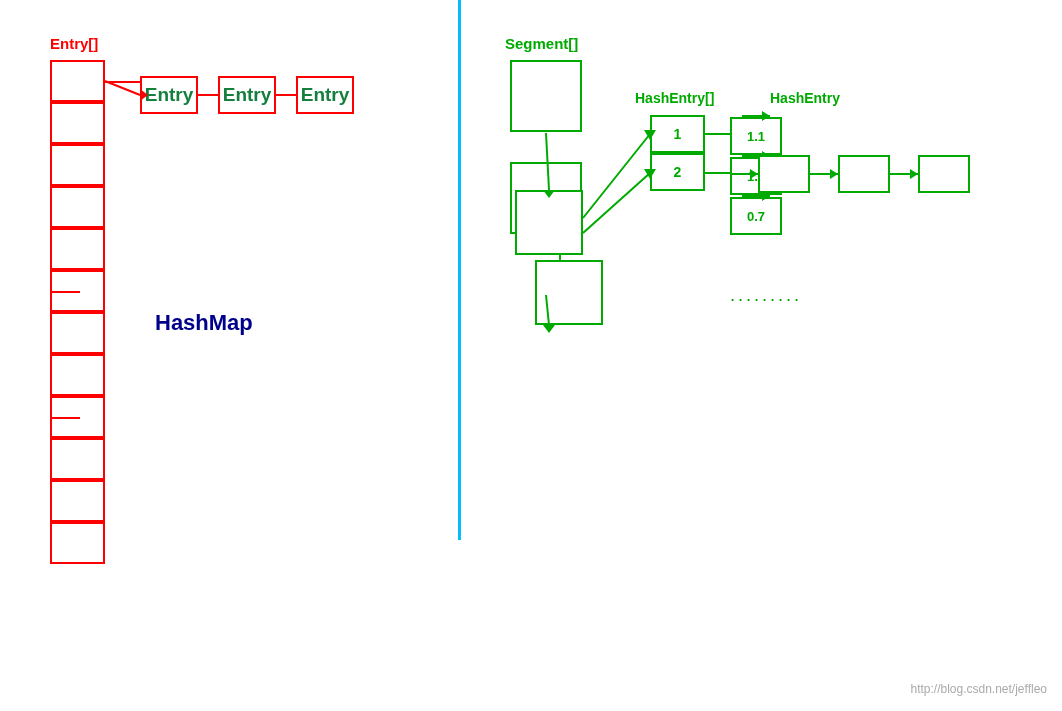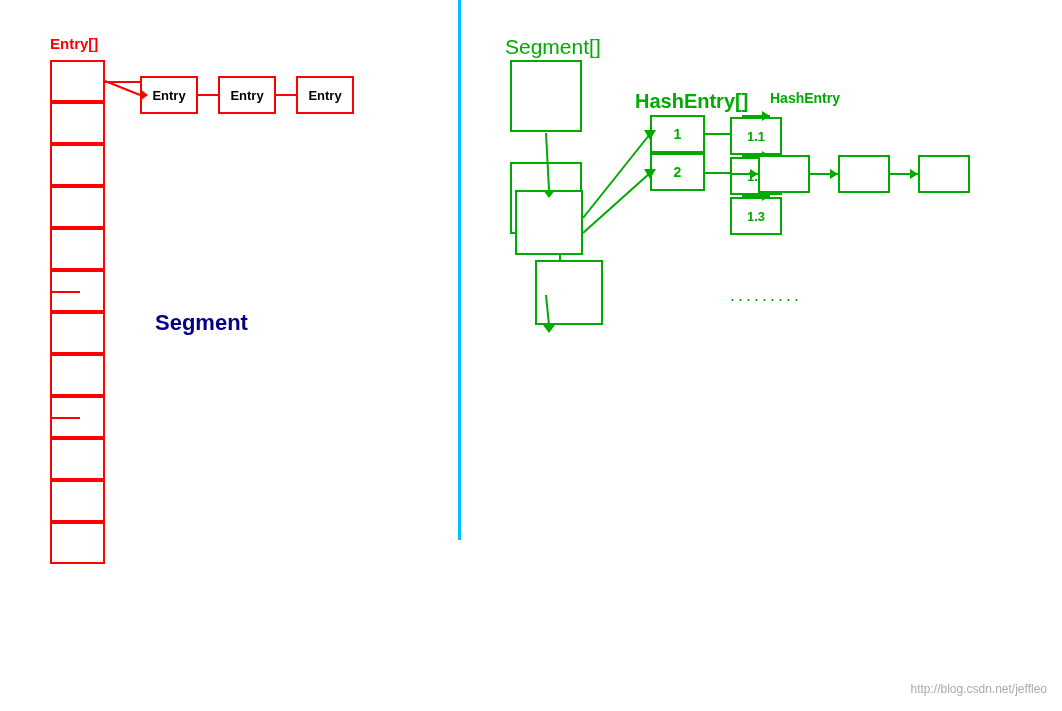"Segment[]" .label-segment { font-size: 21px -> 15px; font-weight: normal -> bold }
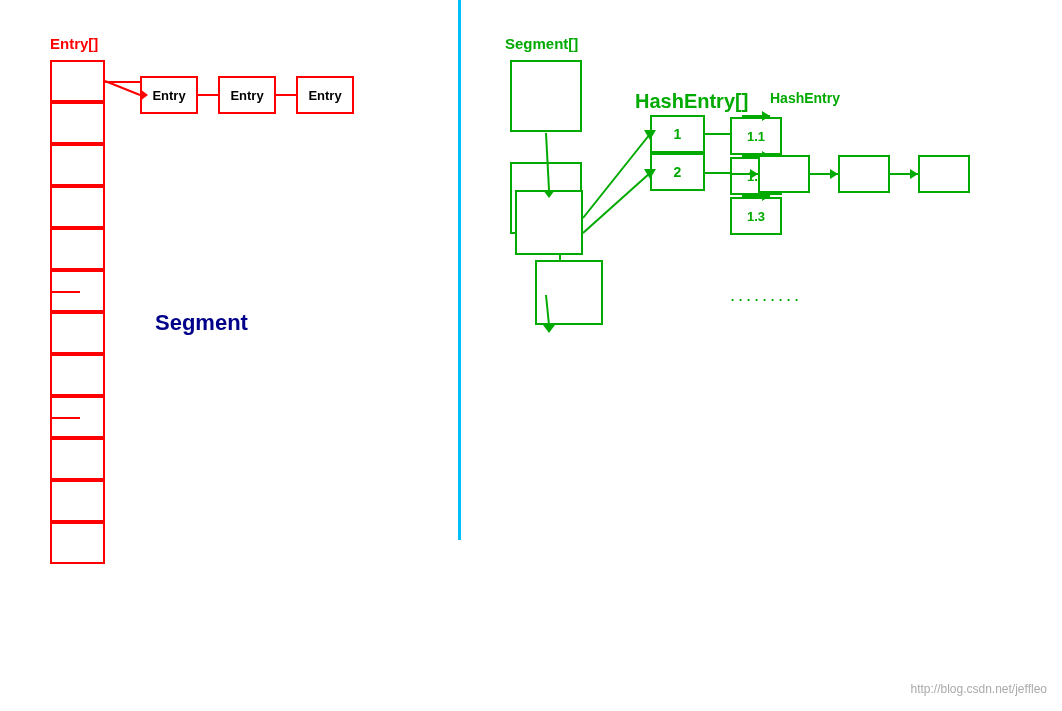"Entry" .entry-box { color: #000000 -> #15803d; font-size: 13px -> 19px }
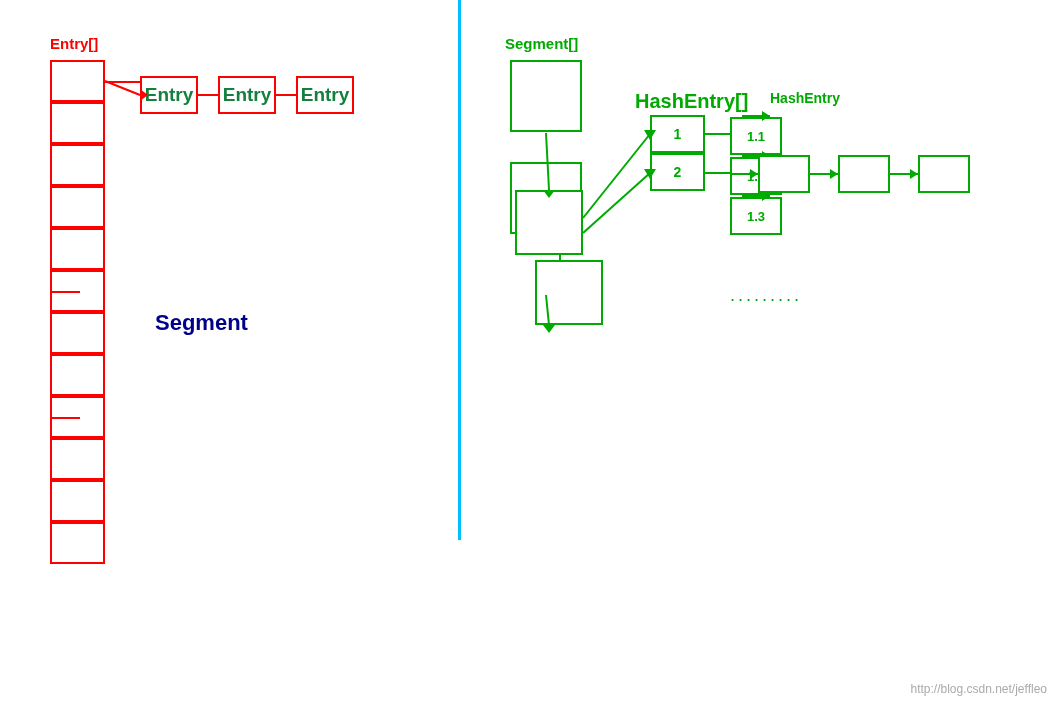"HashEntry[]" .label-hashentry-arr { font-size: 20px -> 14px }
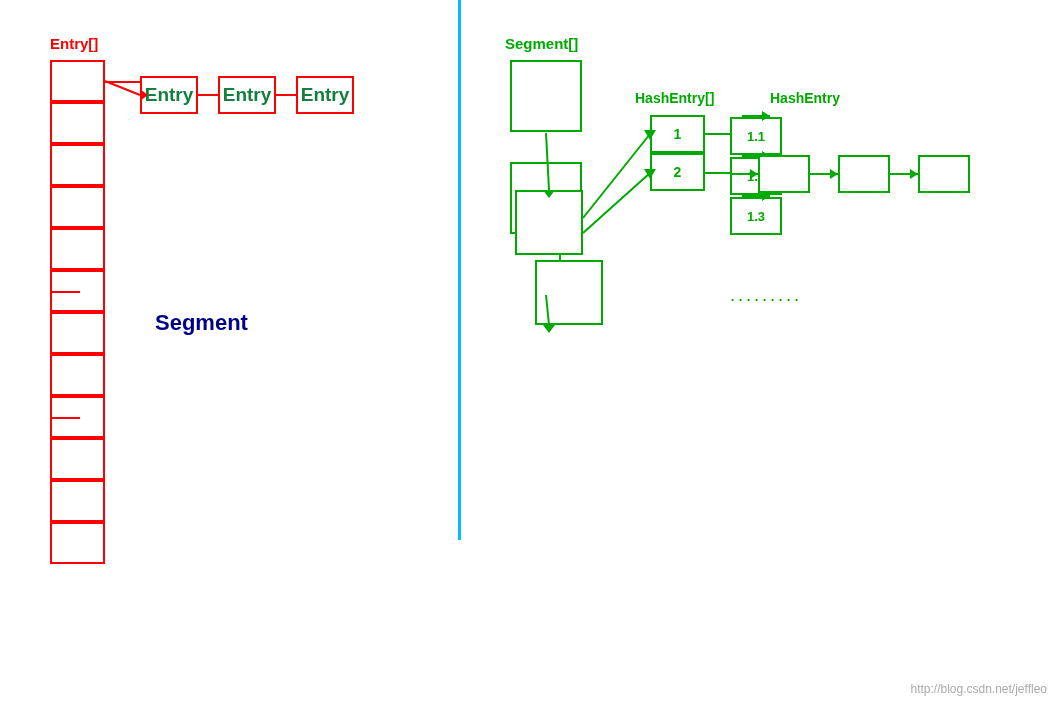"1.3" div.he-box { text: 1.3 -> 0.7 }
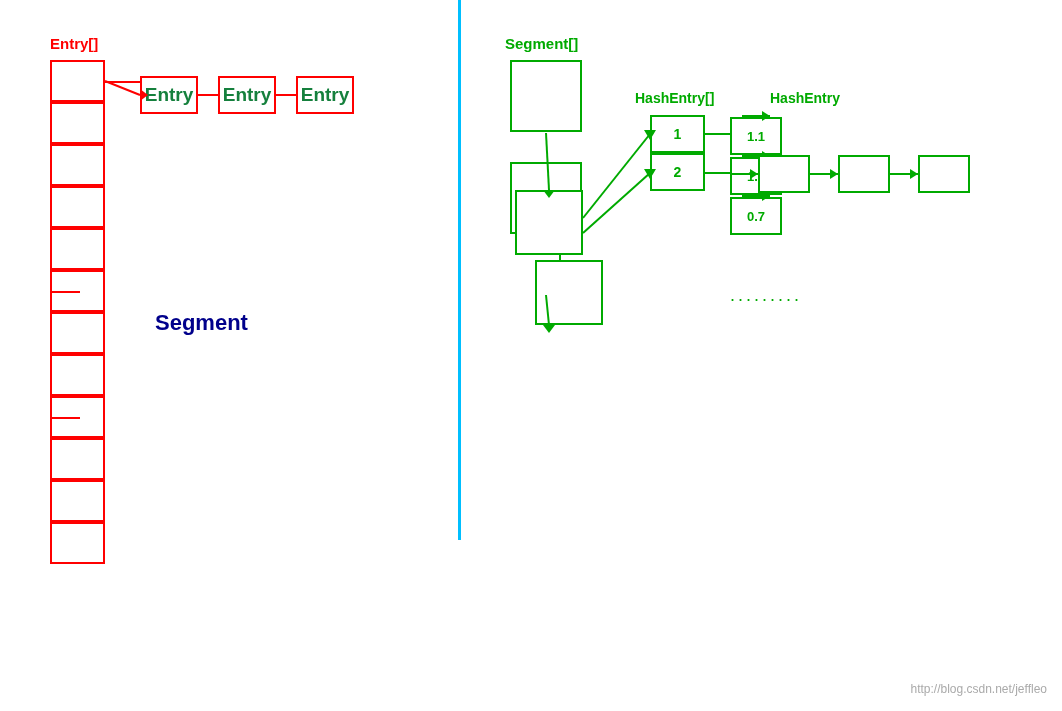"Segment" div.hashmap-label { text: Segment -> HashMap }
